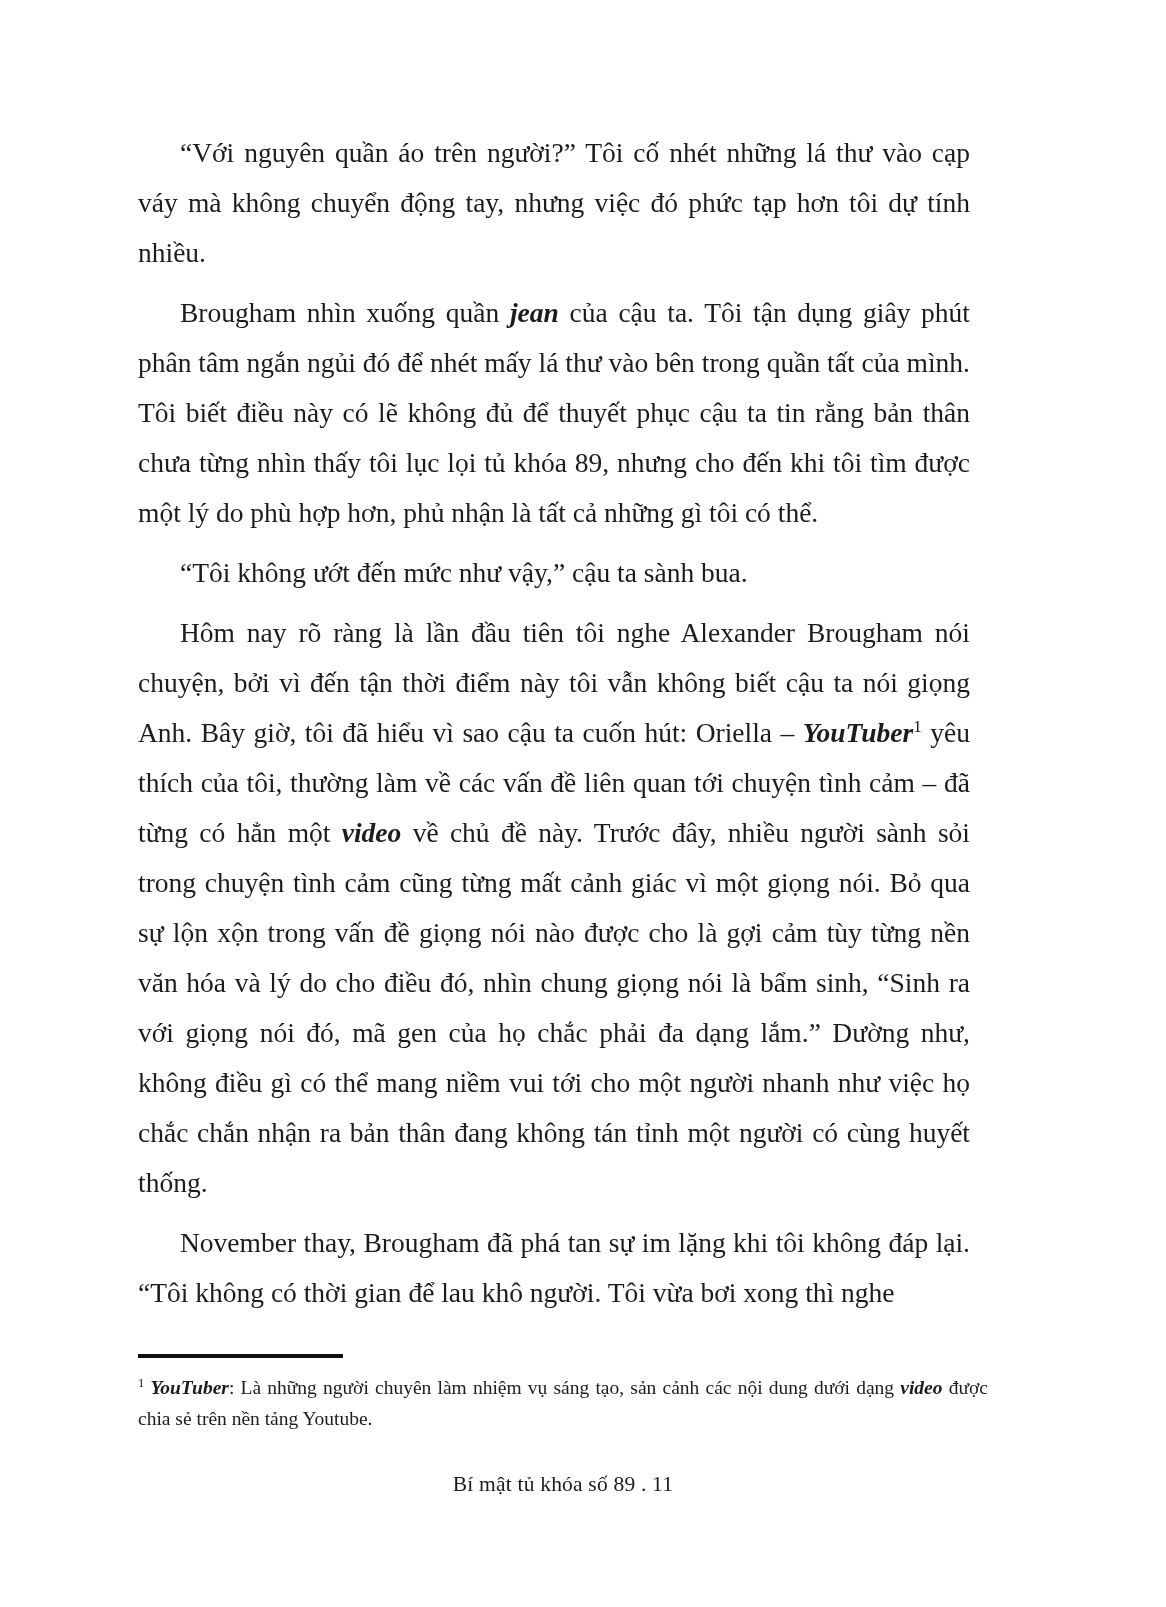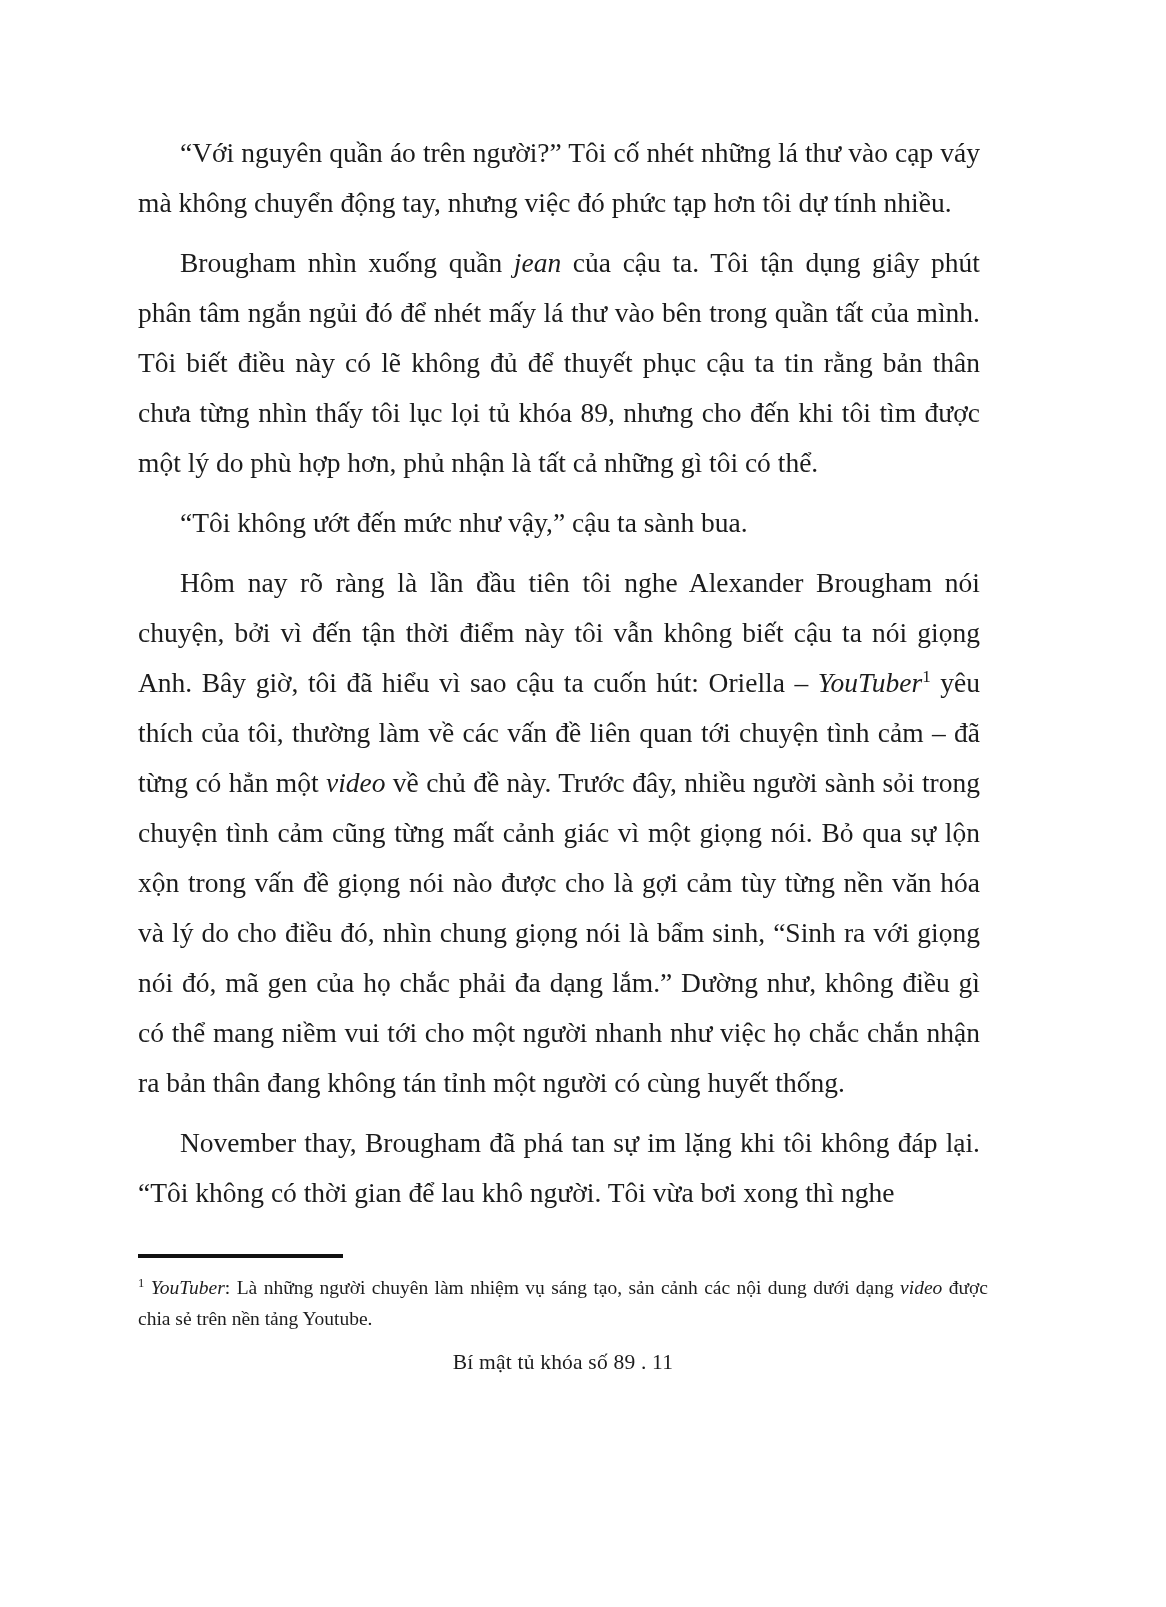"“Với nguyên quần áo trên" .text-body p { margin: 0 8px 10px 0 -> 0 18px 10px 0 }
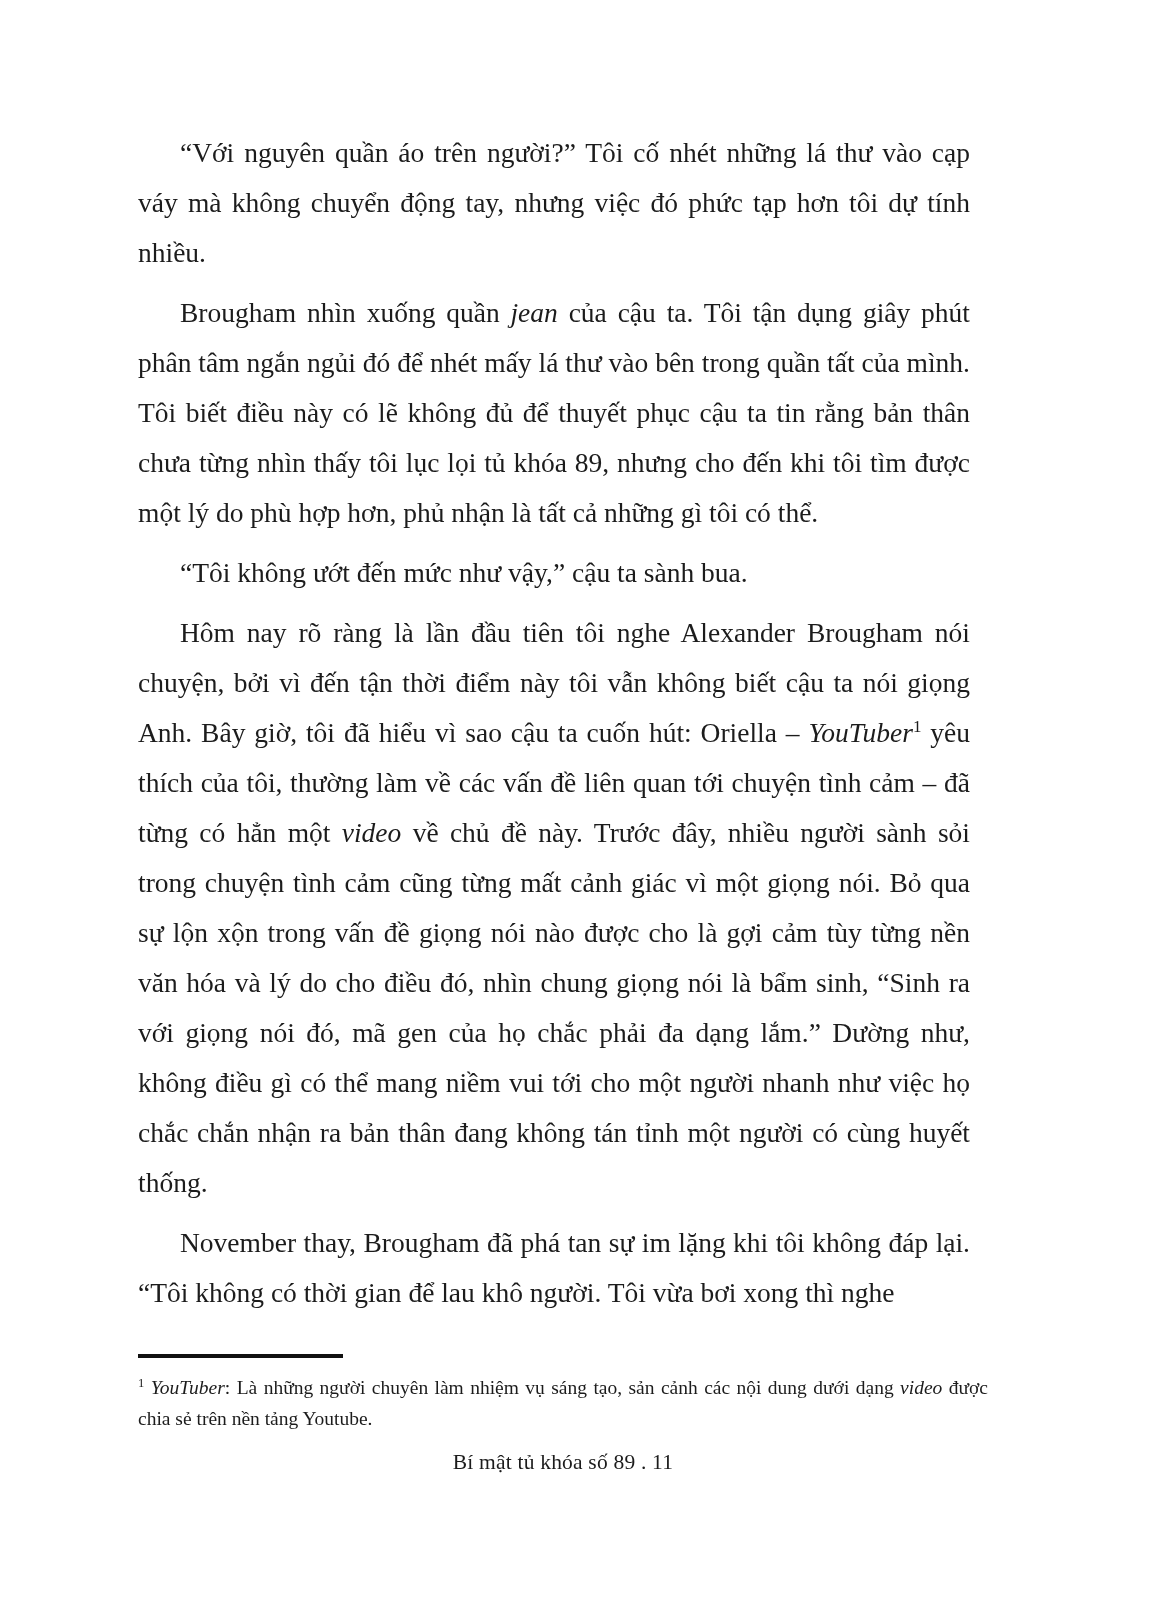"jean" .italic { font-weight: none -> bold }
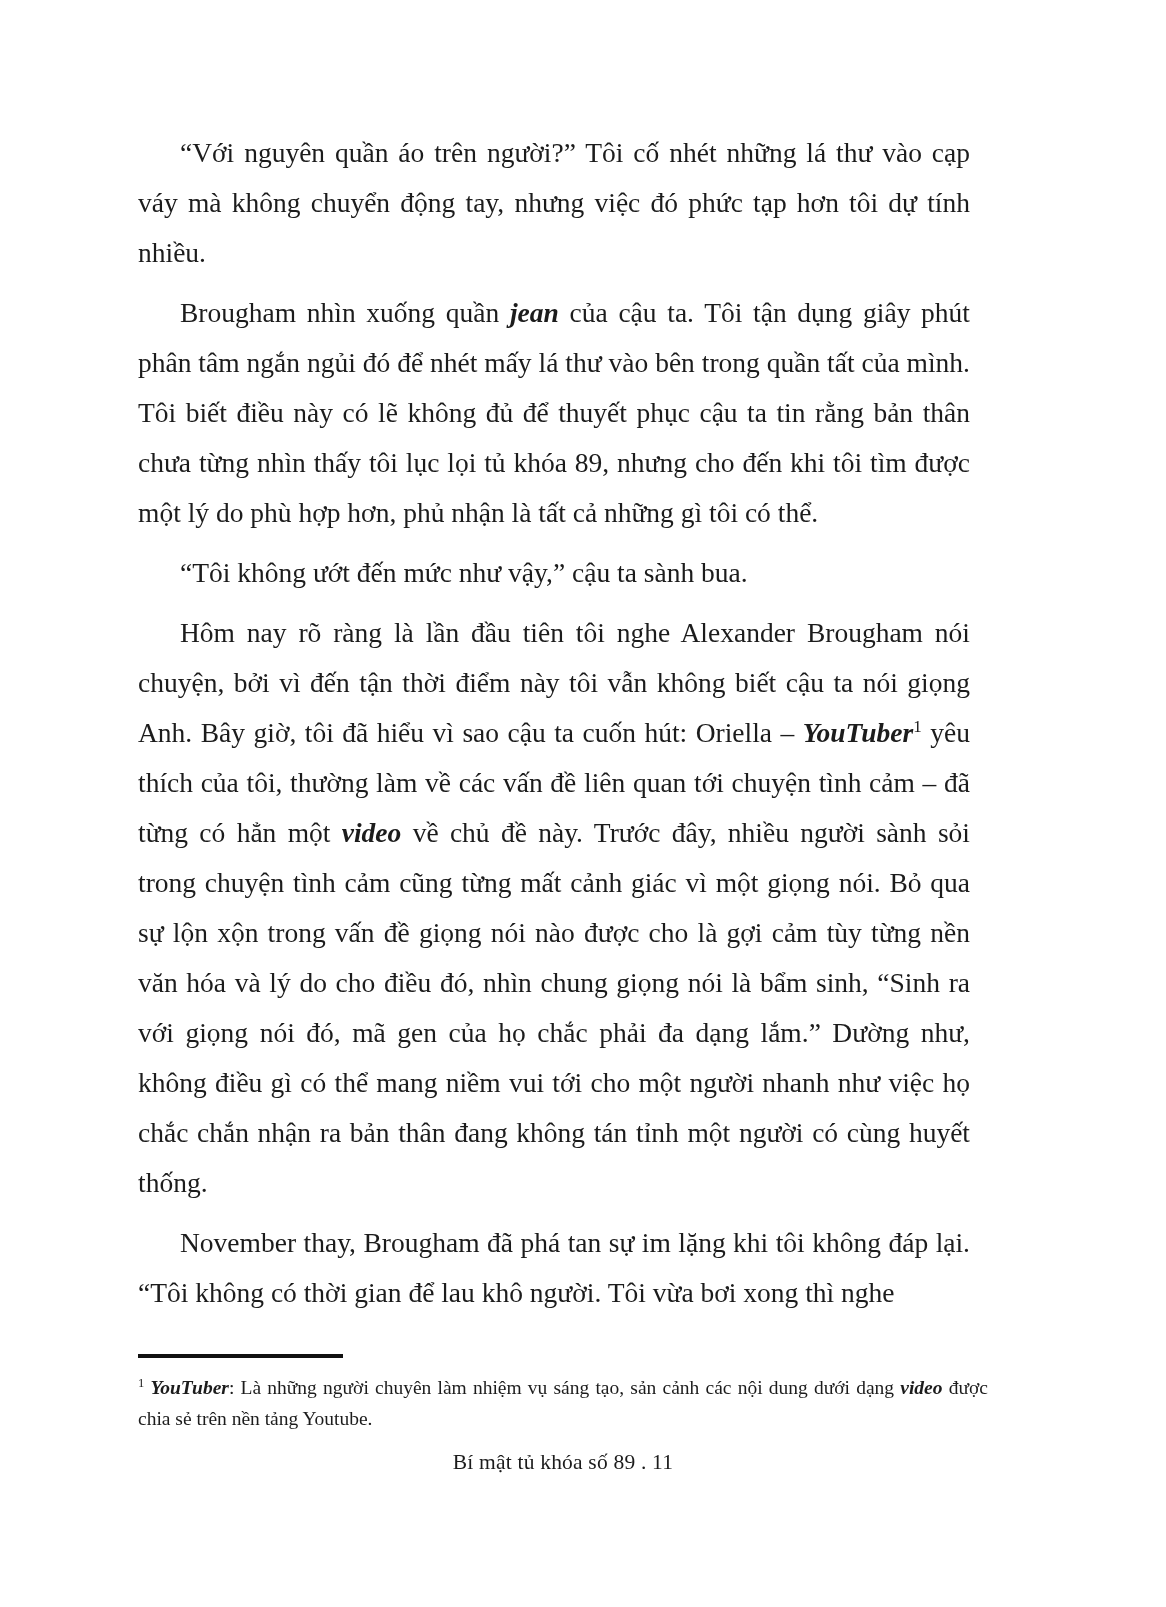"Bí mật tủ khóa số" .footer { margin-top: 16px -> 38px }
